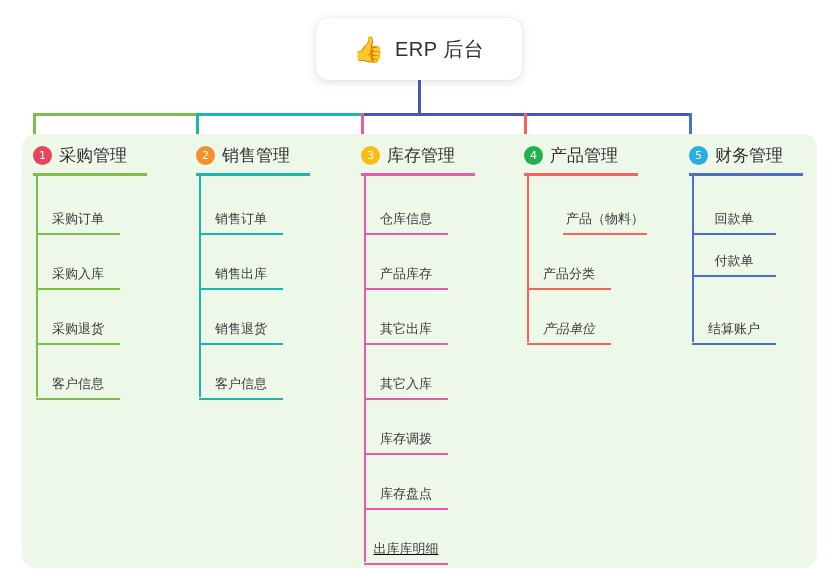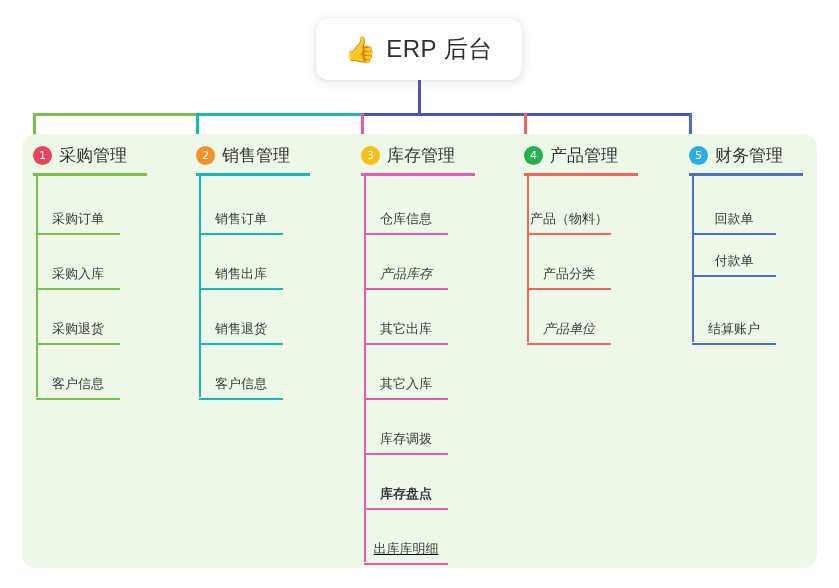"ERP 后台" #root-node .title { font-size: 24px -> 20px }
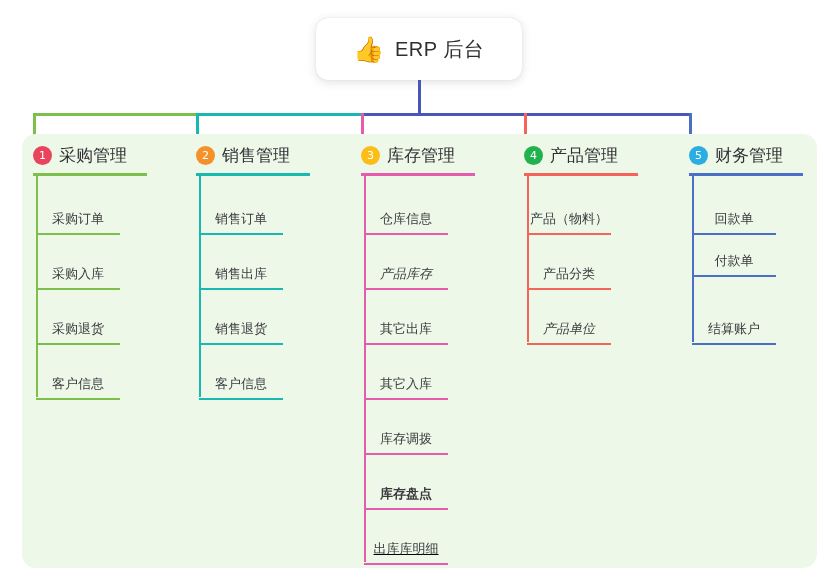"产品（物料）" div.leaf { padding-left: none -> 36px }
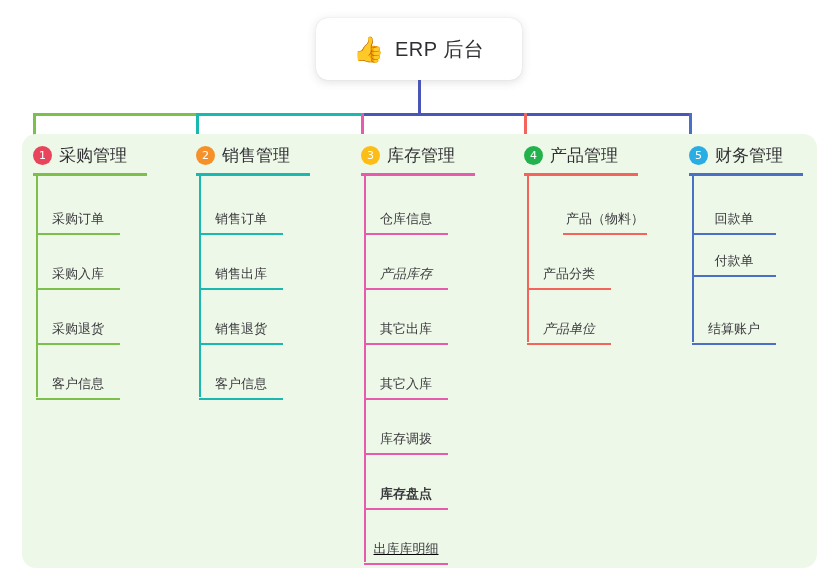"产品库存" div.leaf { font-style: italic -> none }
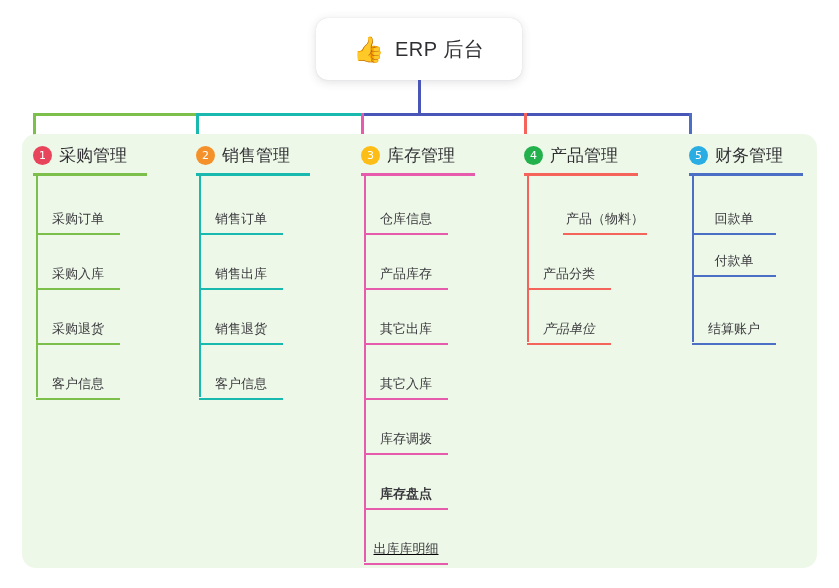"库存盘点" div.leaf { font-weight: bold -> none }
